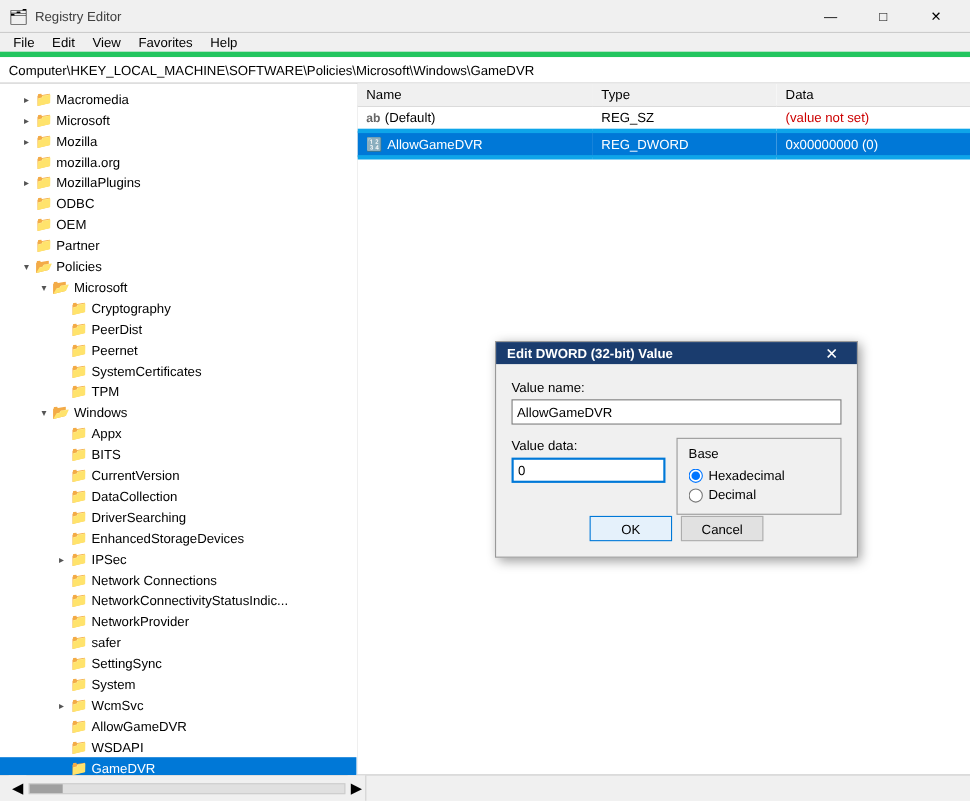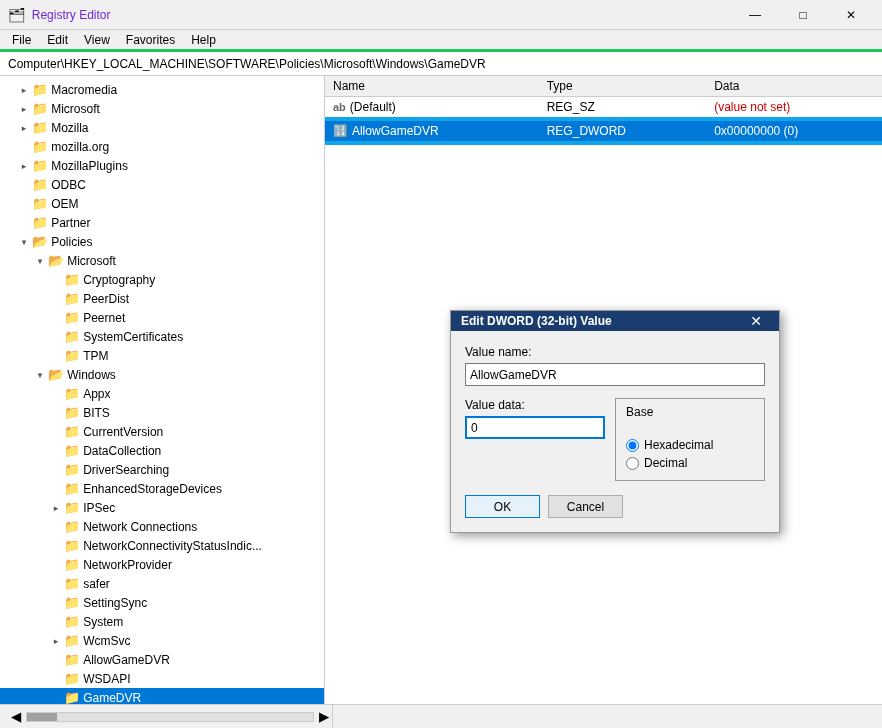"Registry Editor" .title-bar-title { color: #6d28d9 -> #404040 }
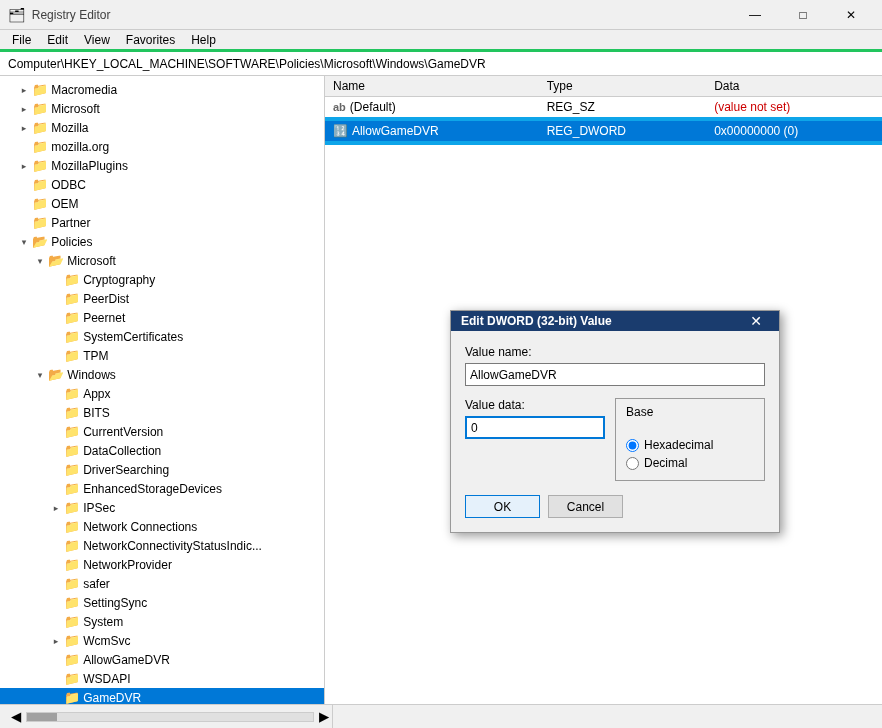"File" .menu-bar { border-bottom: 3px solid #22c55e -> 5px solid #22c55e }
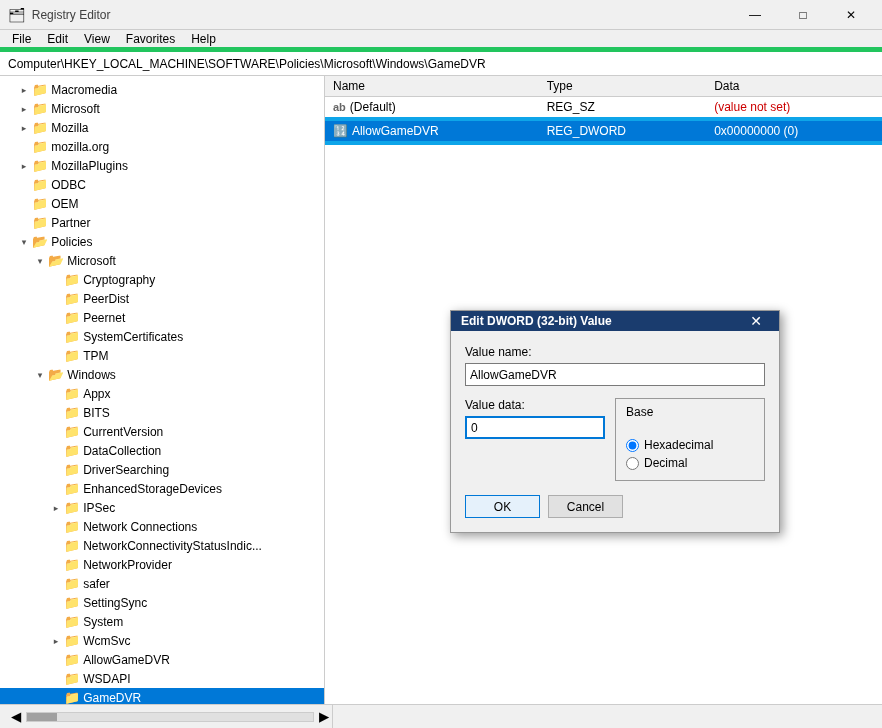"Base" .base-group-title { margin-bottom: 19px -> 6px }
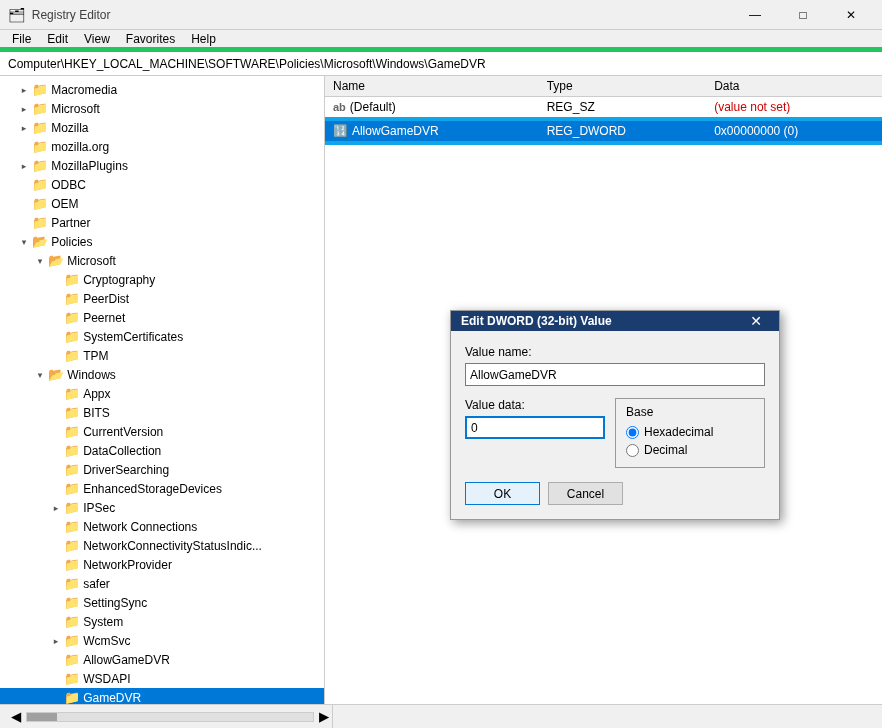"OK" .dialog-buttons { justify-content: none -> center; margin-top: 14px -> 1px }
